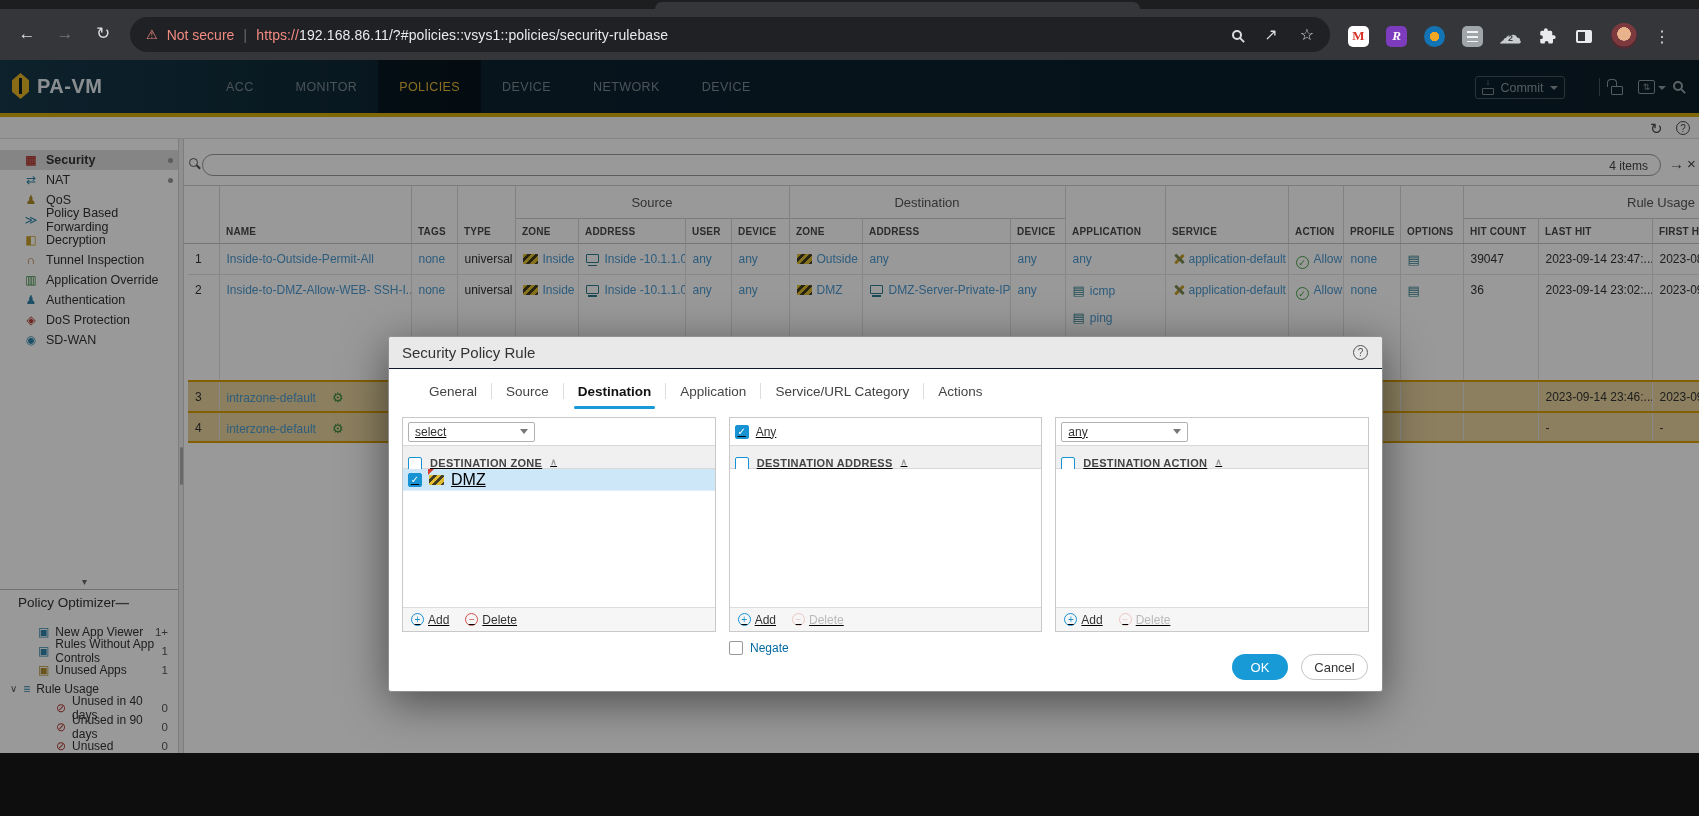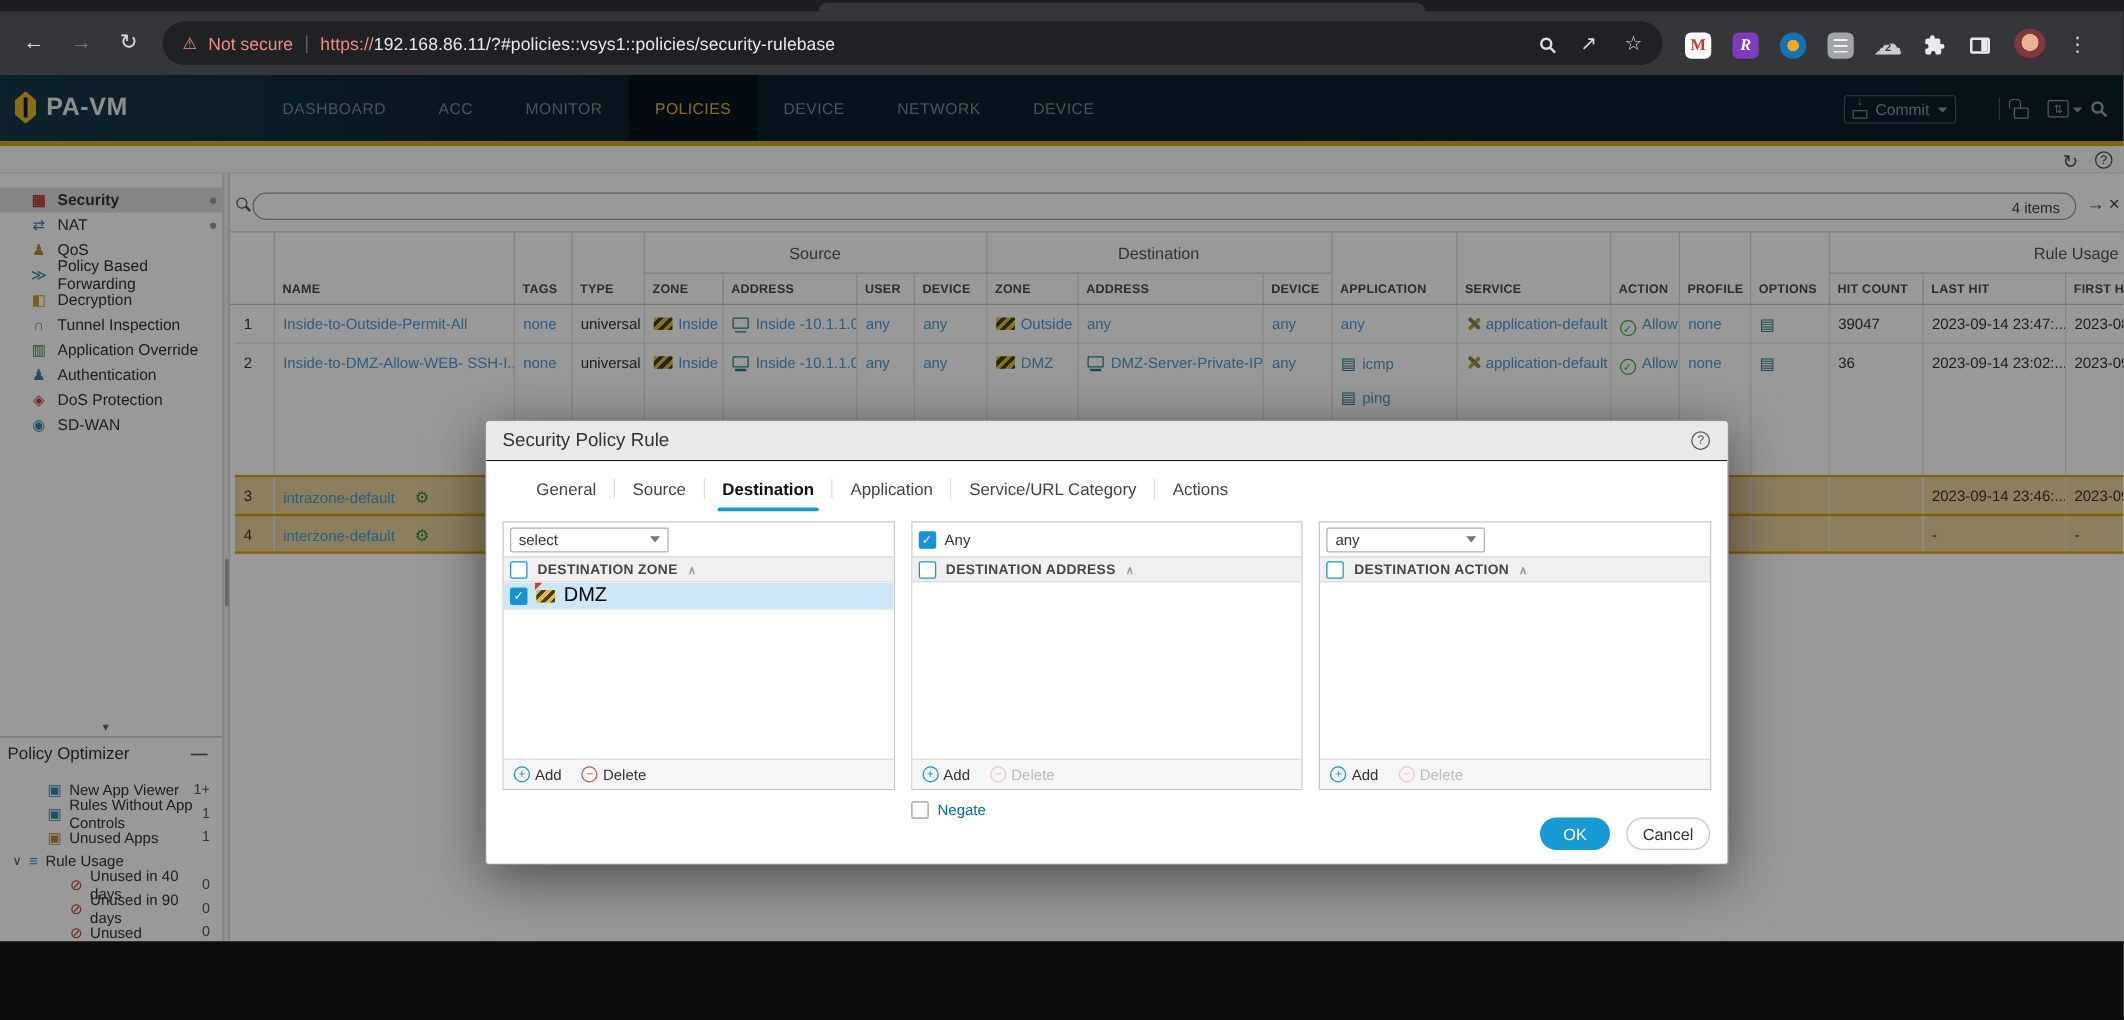"DASHBOARD" span.panav-item { html: <span>DASHBOARD</span> -> none }
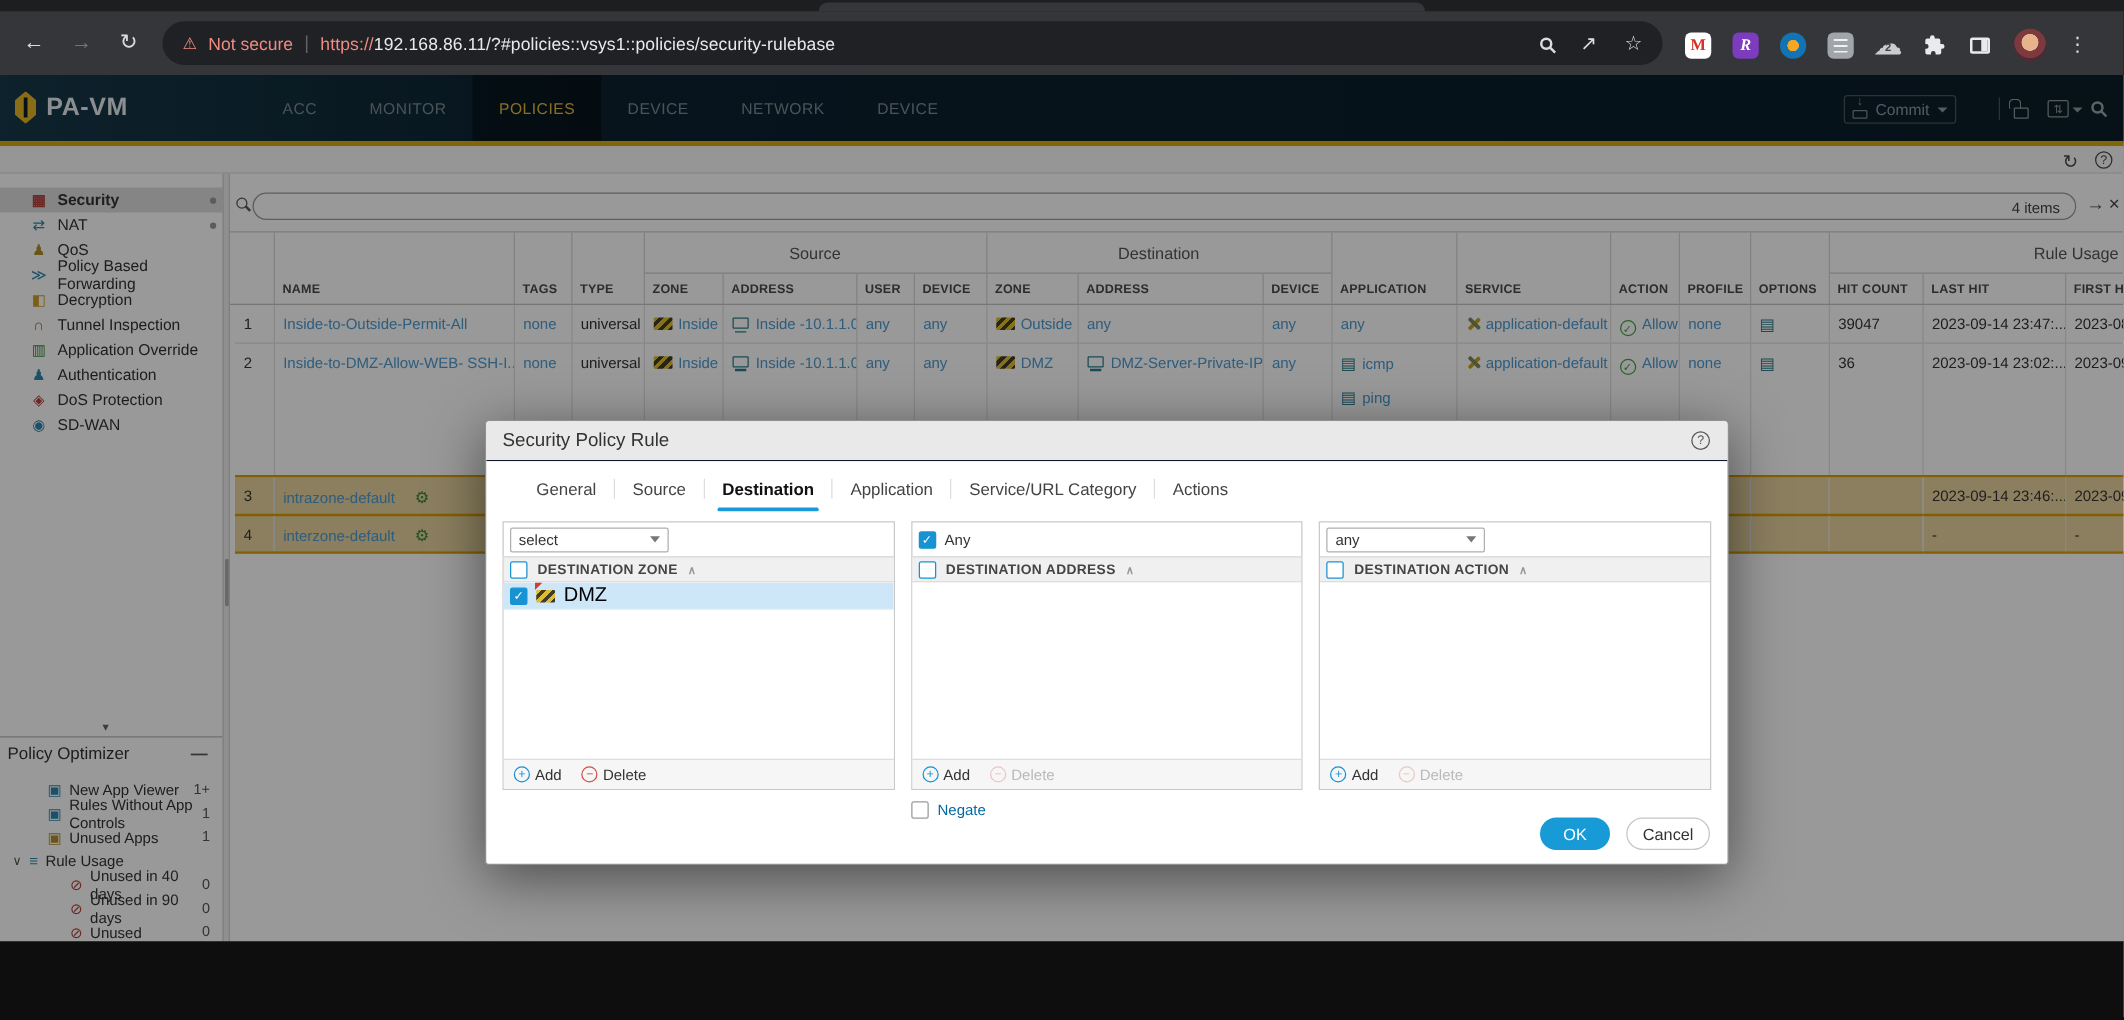"select" .panels { text-decoration: none -> underline }
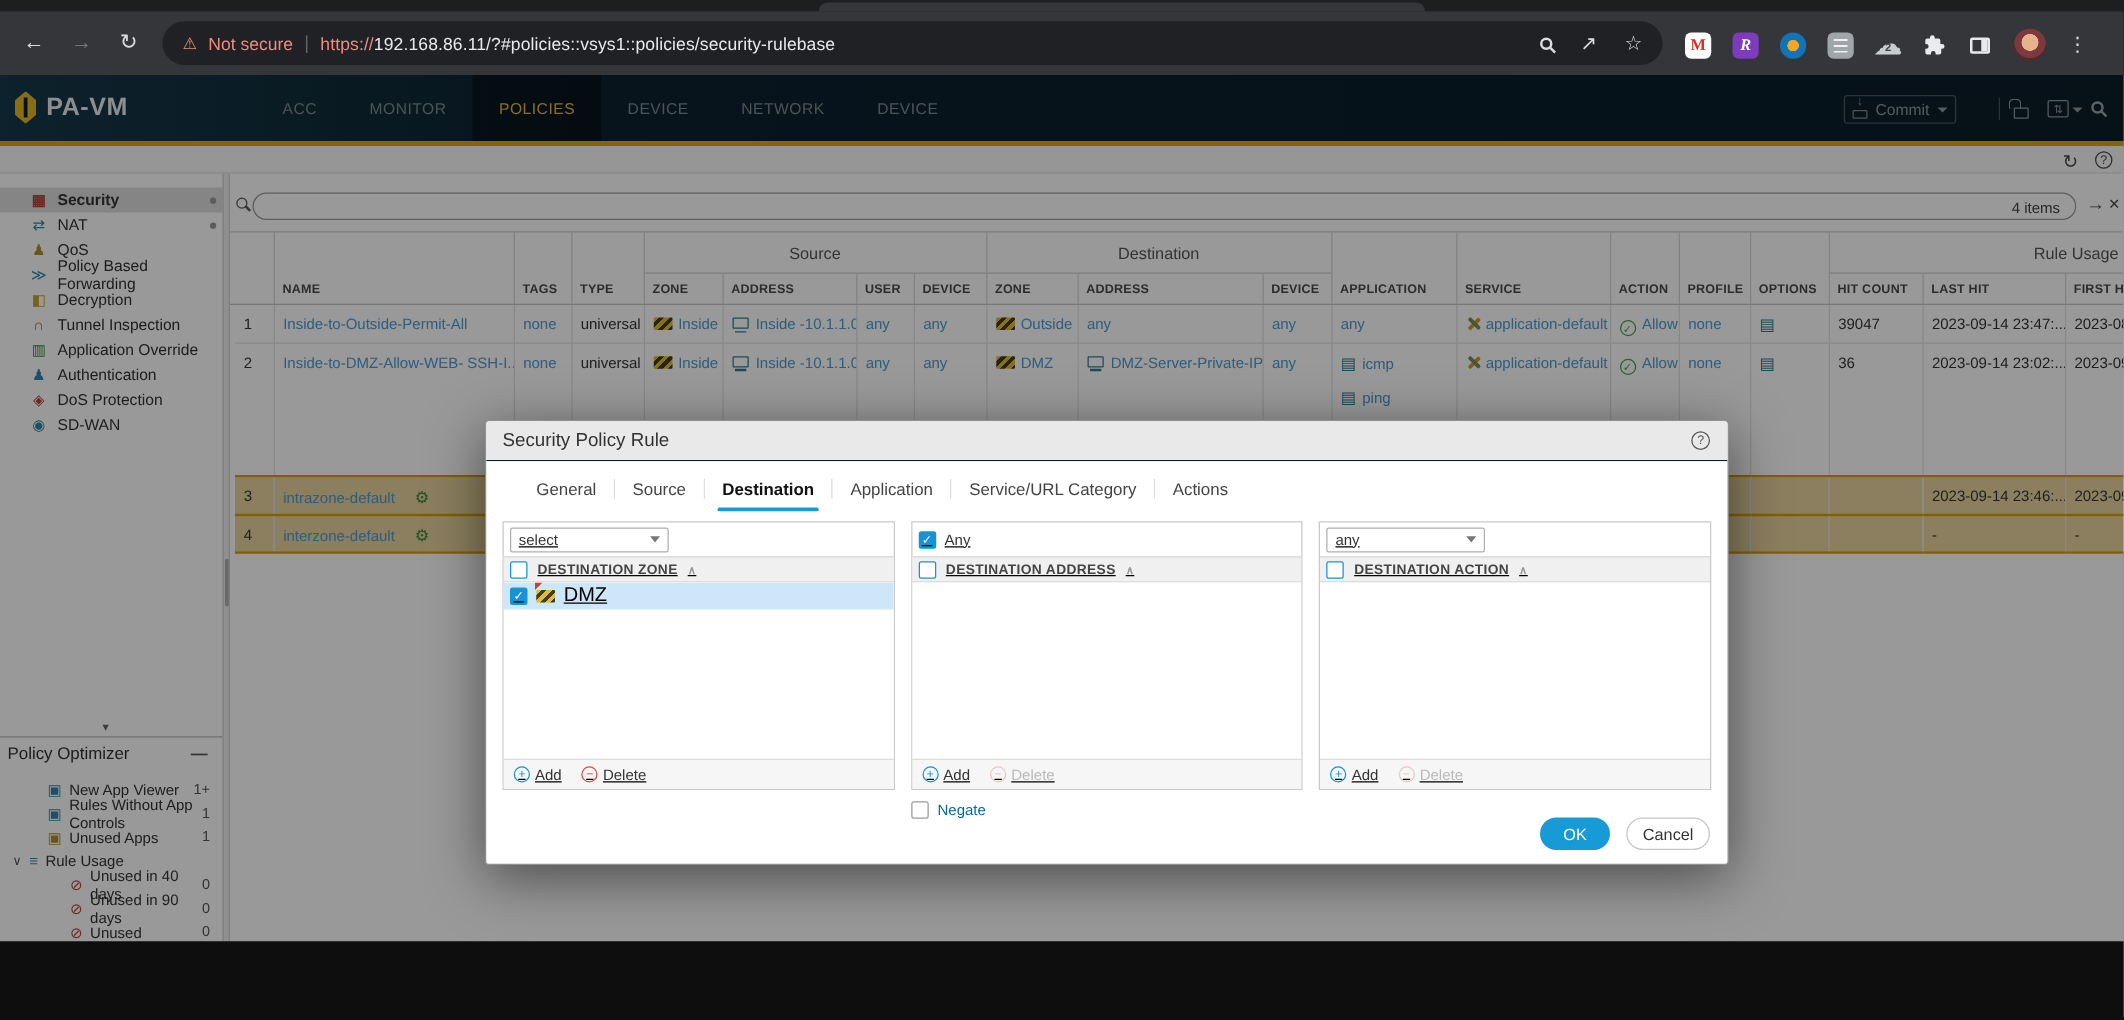"DESTINATION ZONE" .lhead { align-items: center -> none; padding: 0 5px -> 11px 5px }
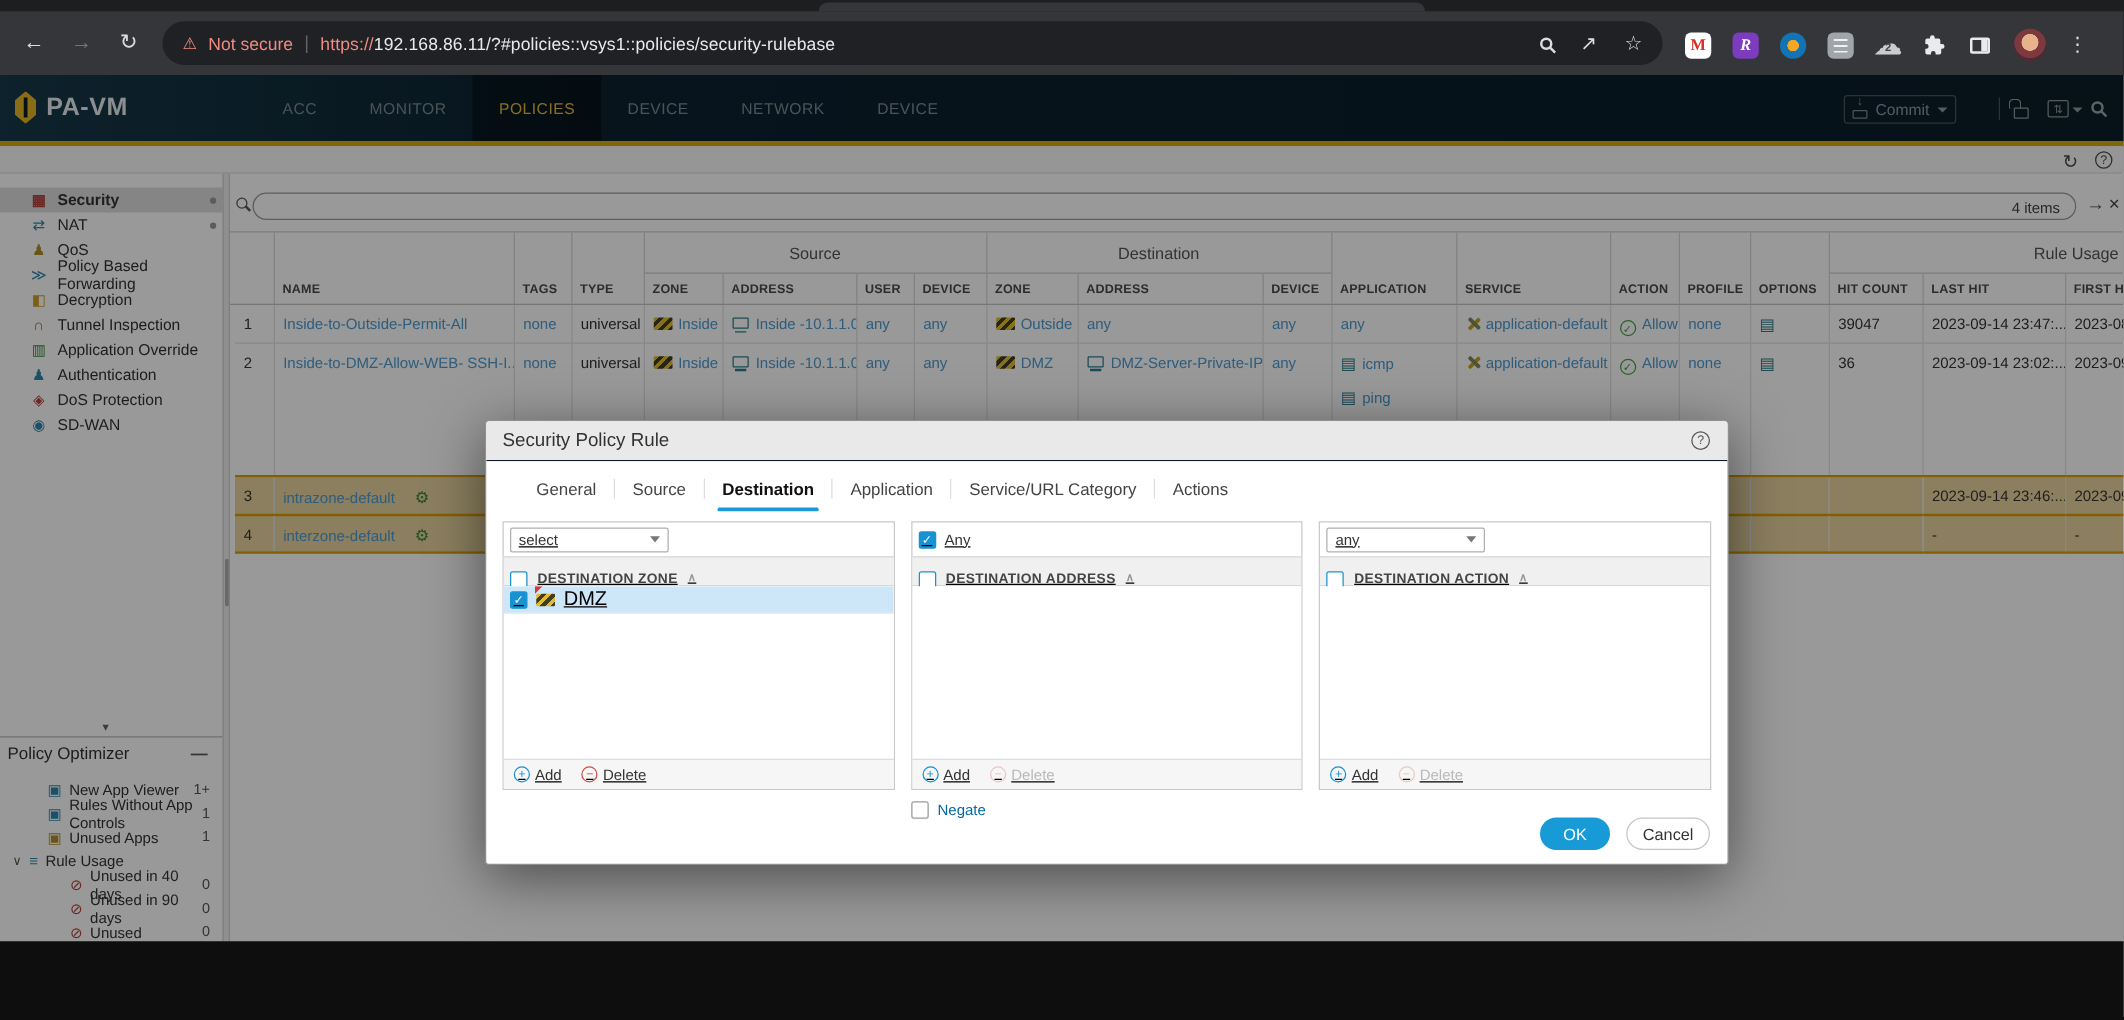"Policy Optimizer" .po-title { justify-content: space-between -> none; left: 0 -> 12px }
